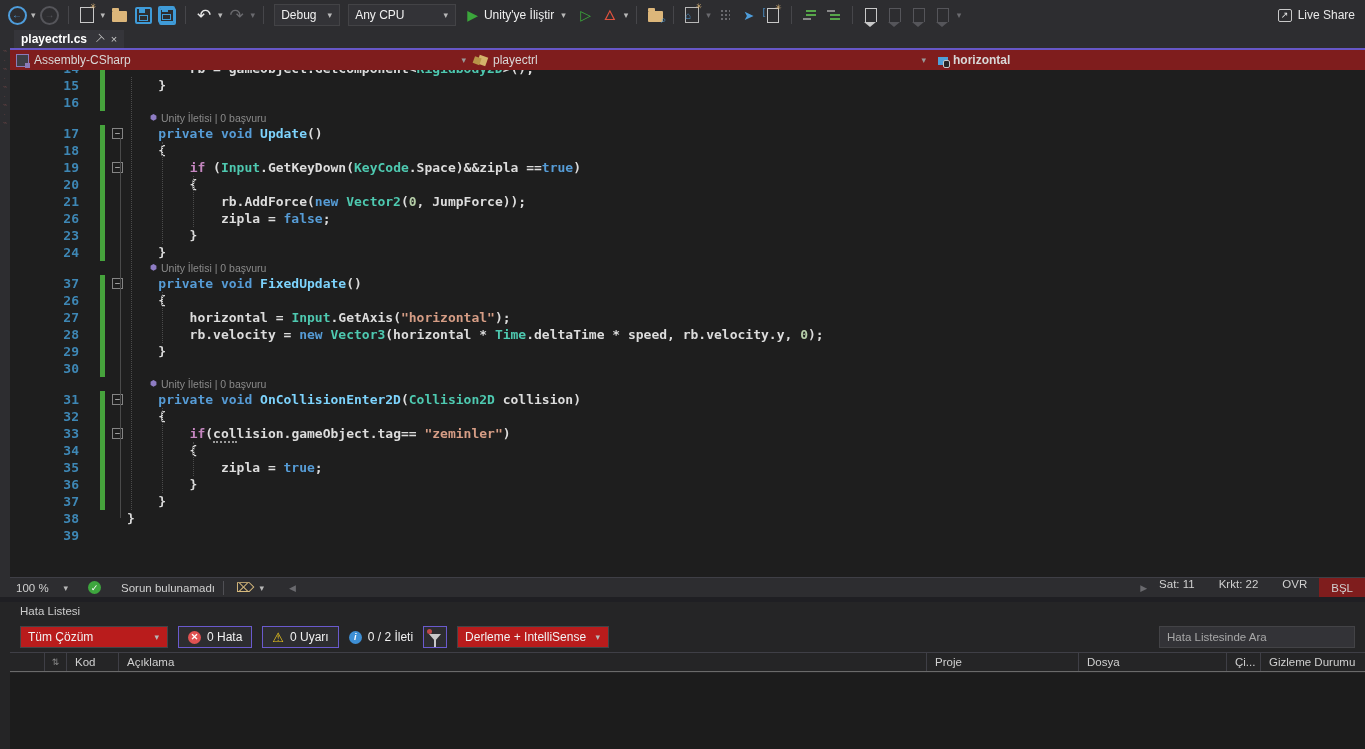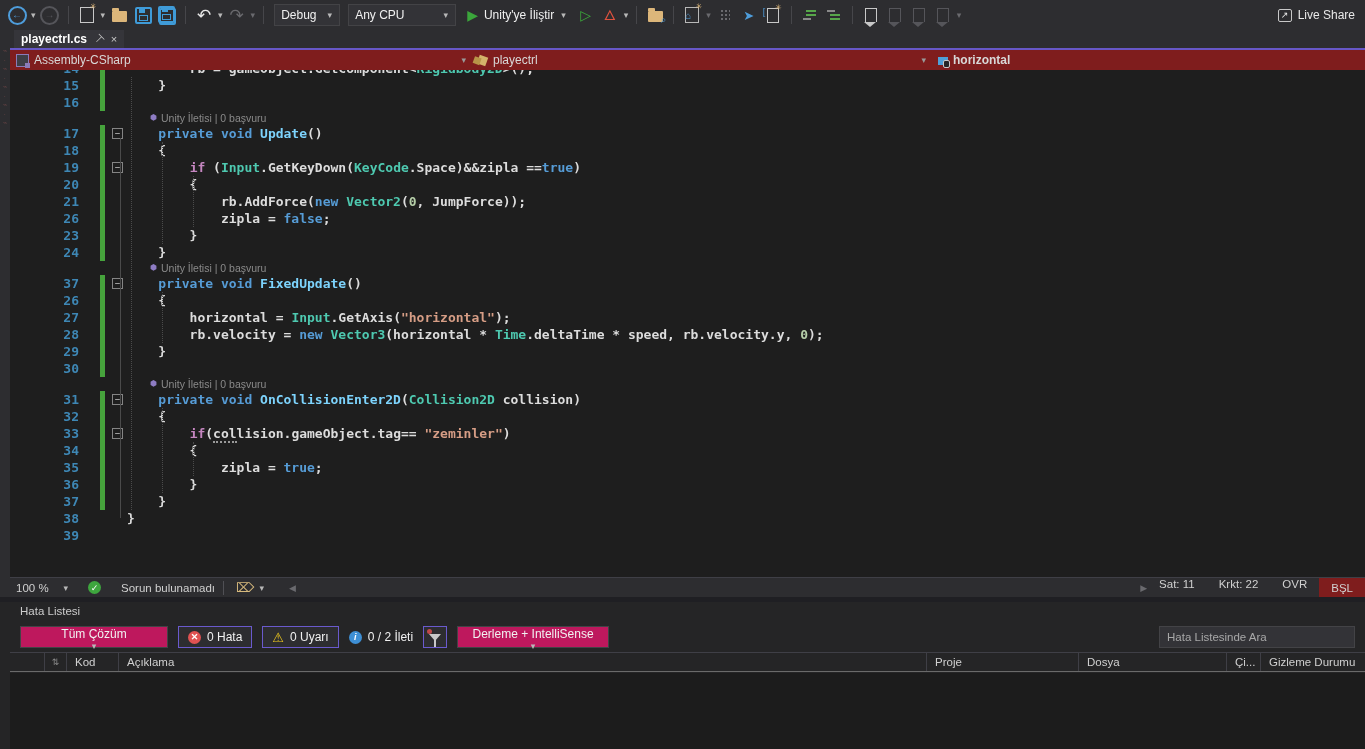"Tüm Çözüm" .el-combo { background: #be185d -> #b91c1c; flex-direction: column -> none; padding: 0 7px -> 8px 7px }
